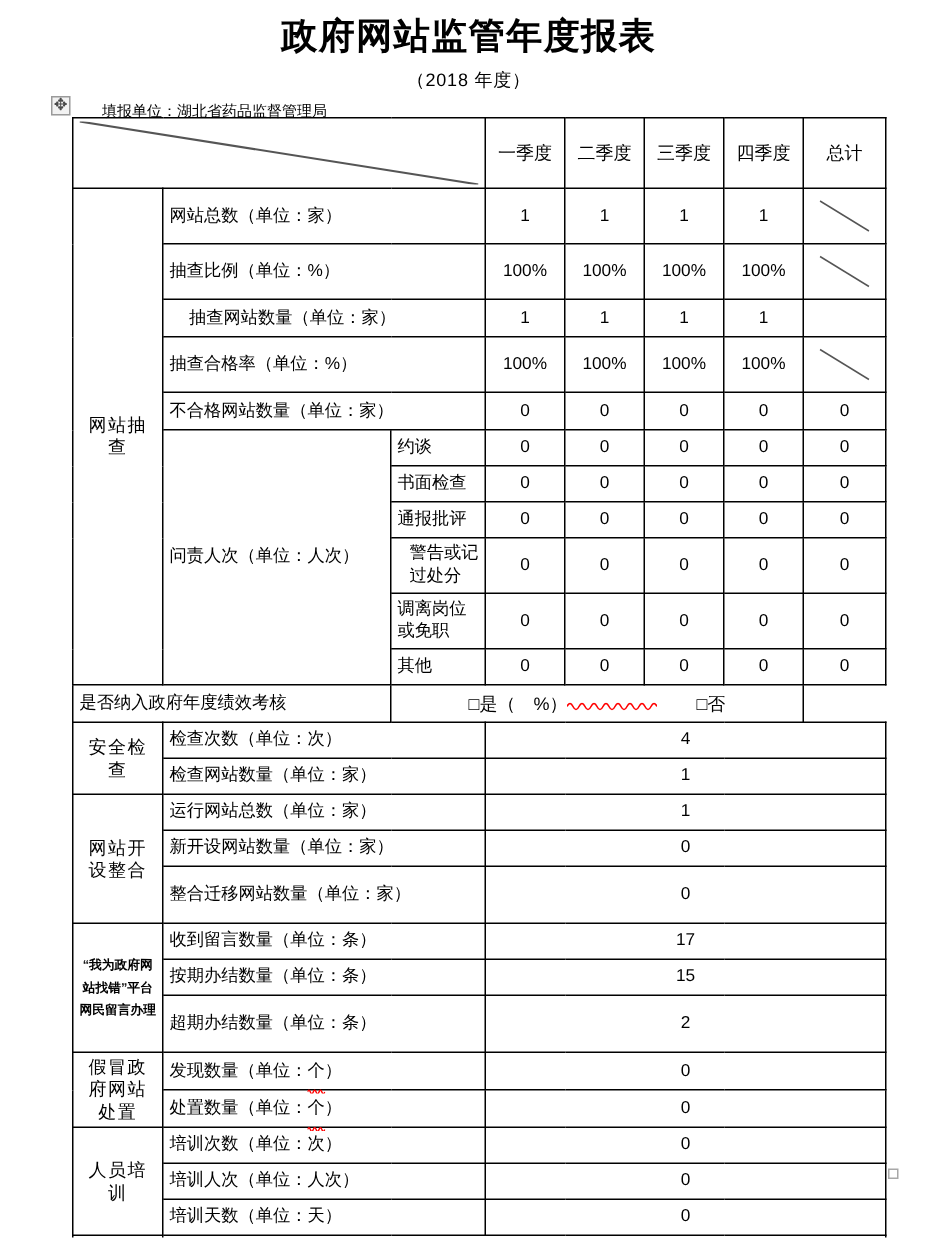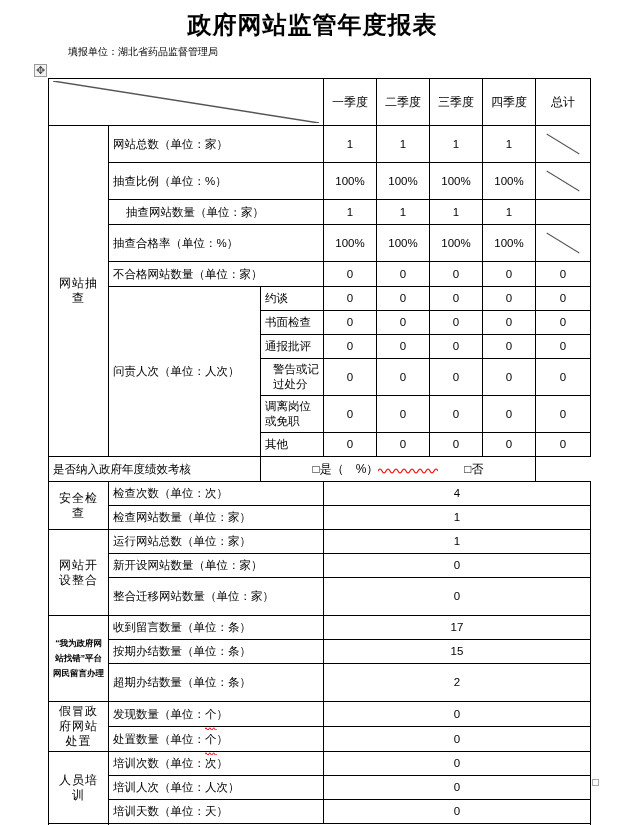"（2018 年度）" div.doc-subtitle { html: none -> <div>（2018 年度）</div> }
